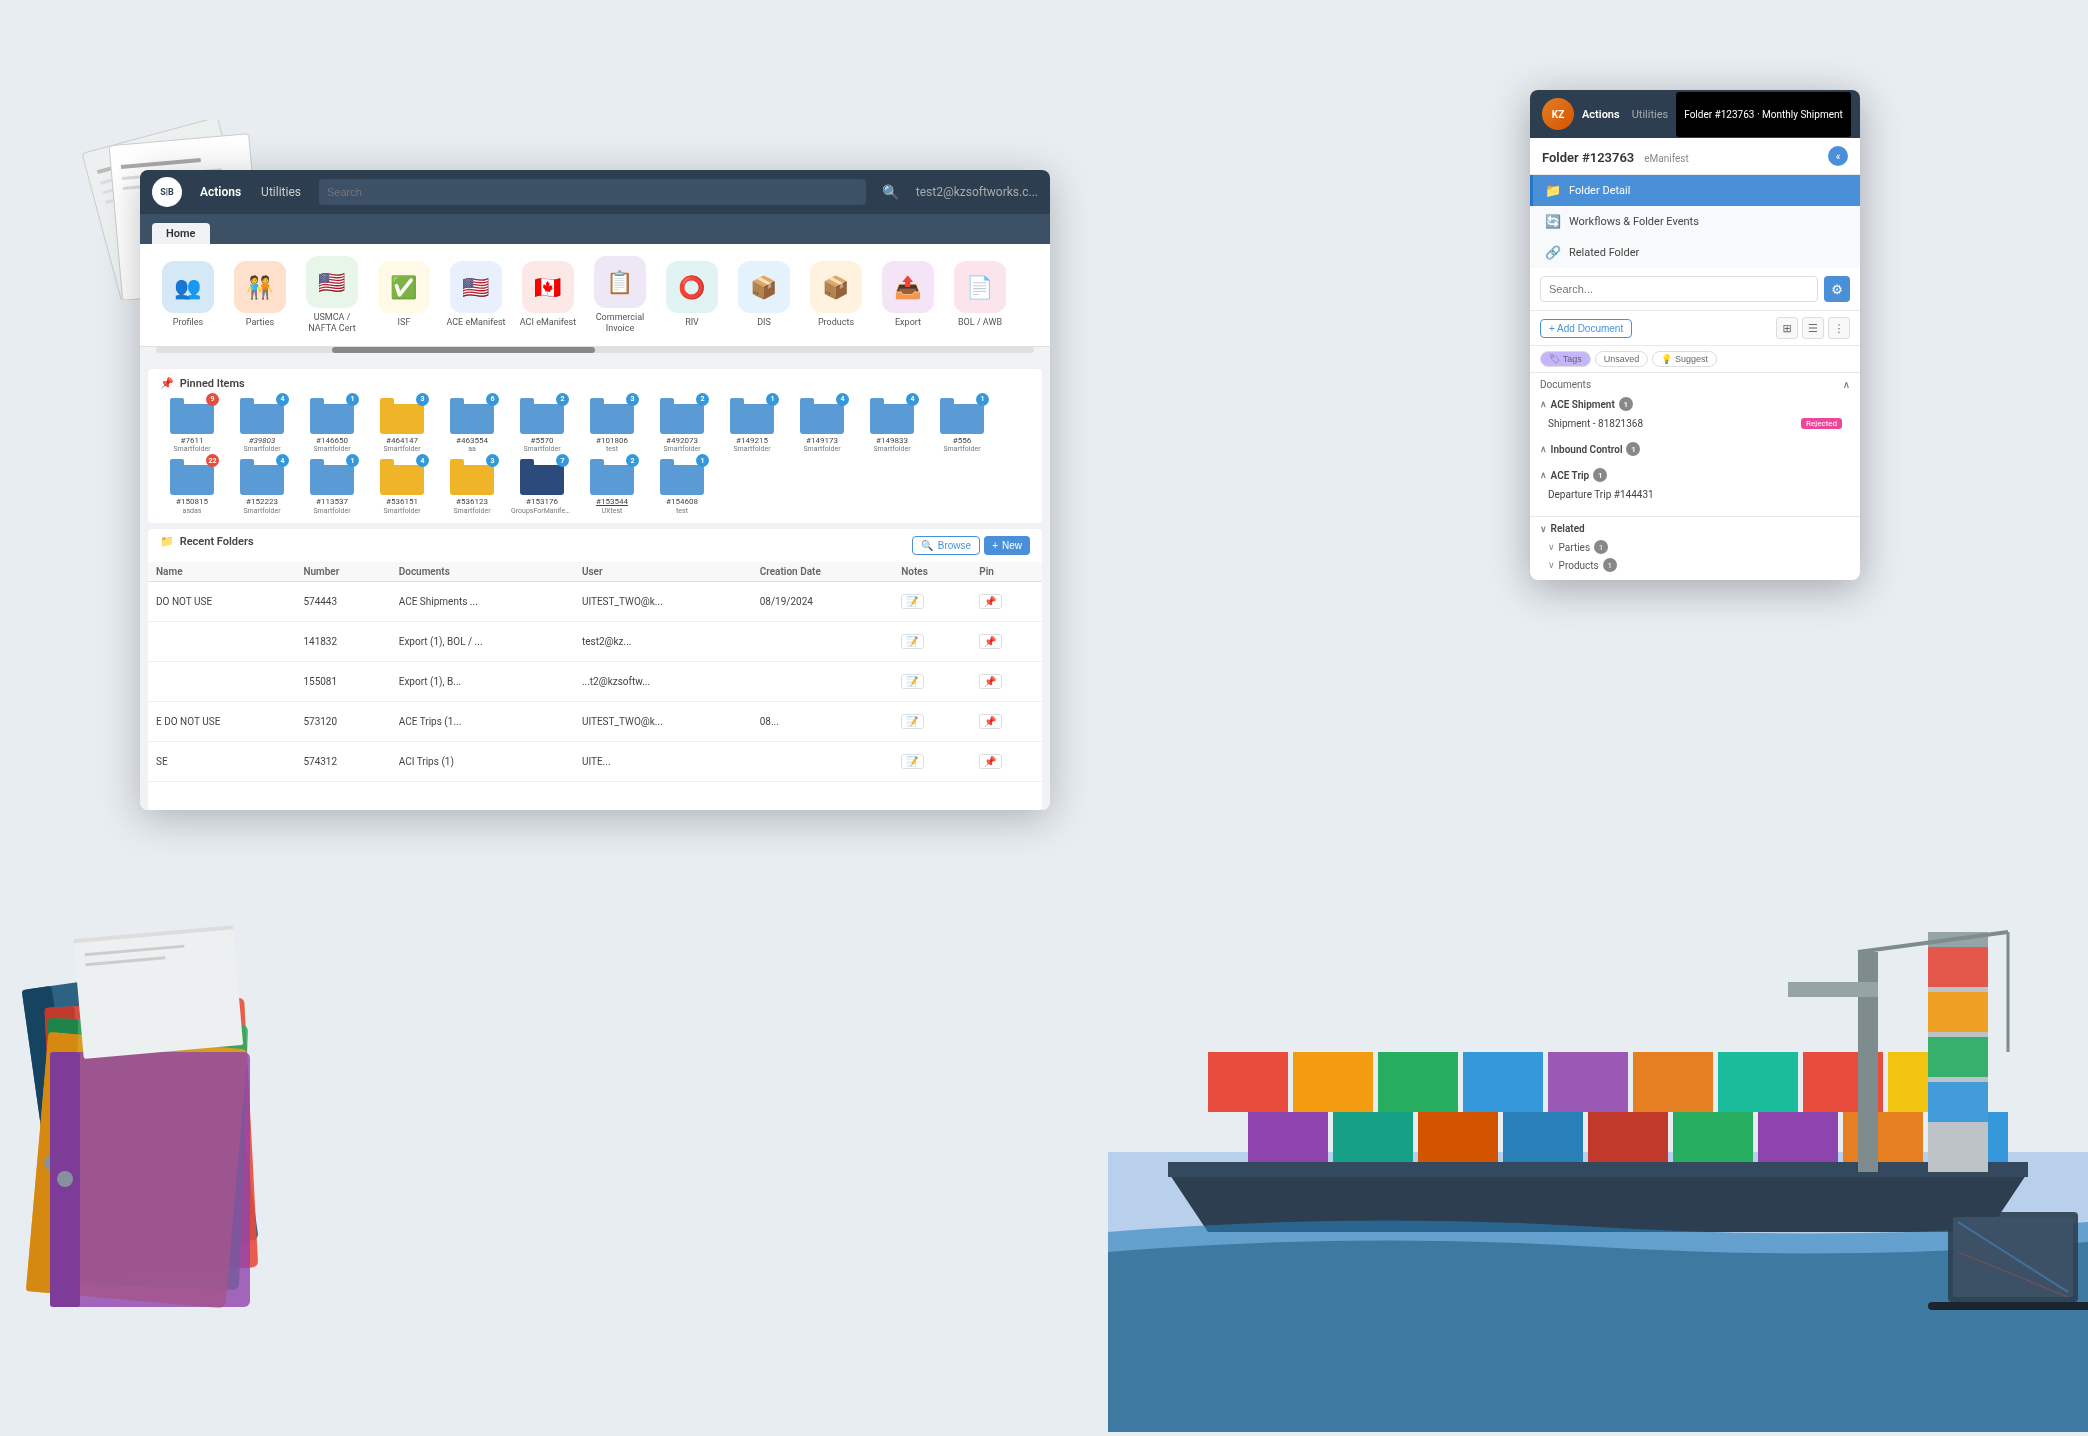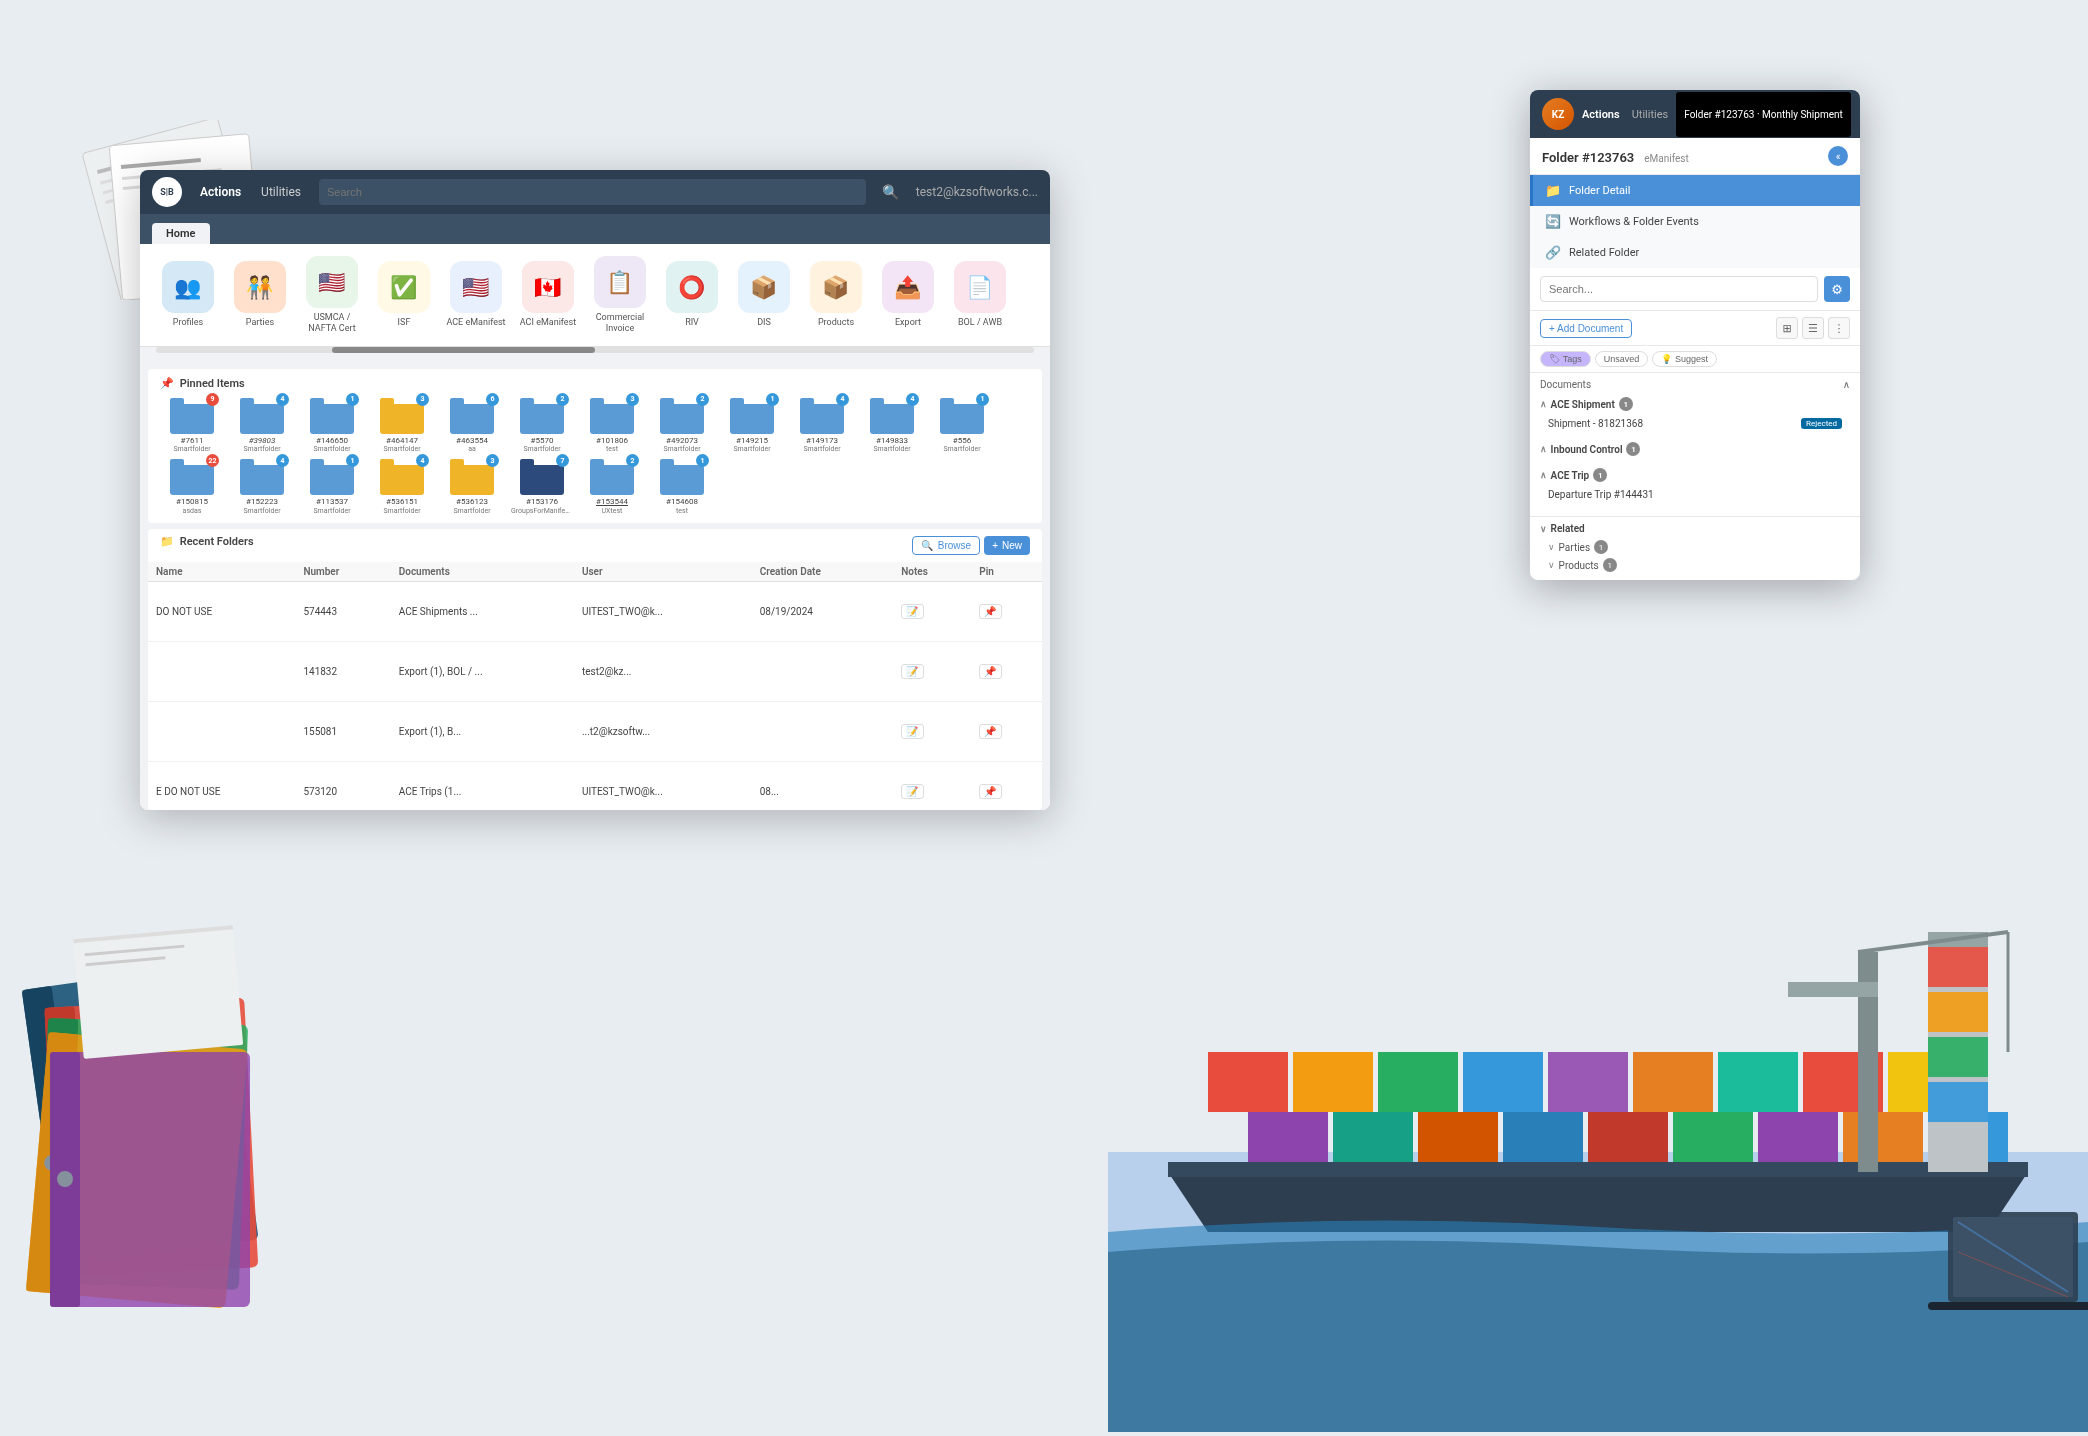"Rejected" span.doc-status-badge { background: #0369a1 -> #ec4899 }
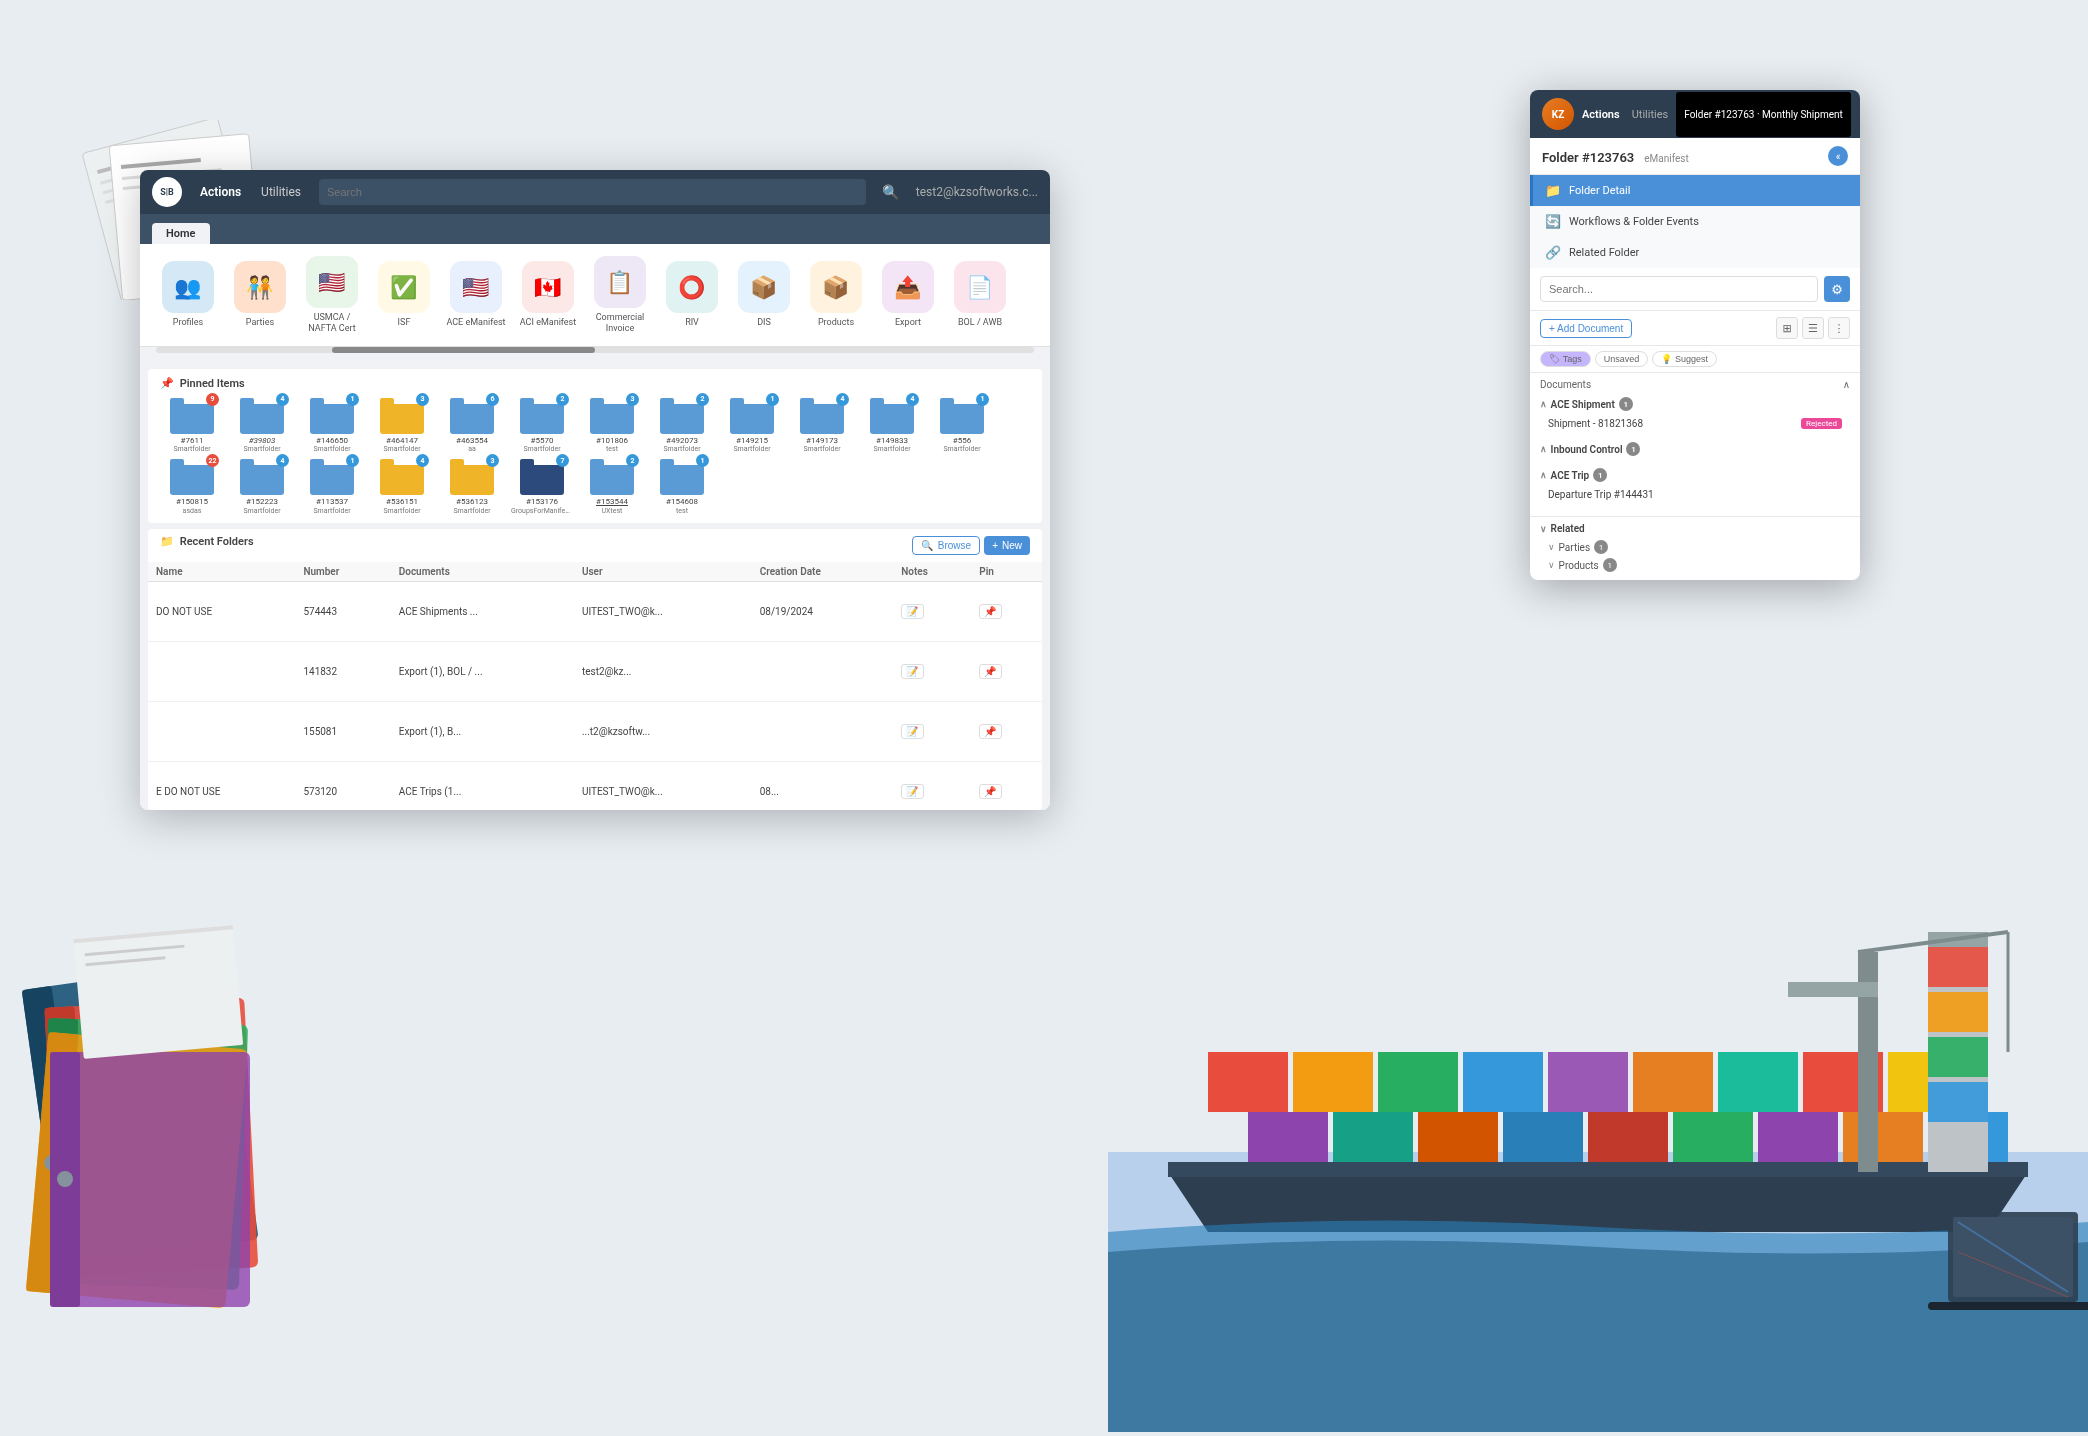"DO NOT USE" .data-table td { padding: 22px 8px -> 12px 8px }
